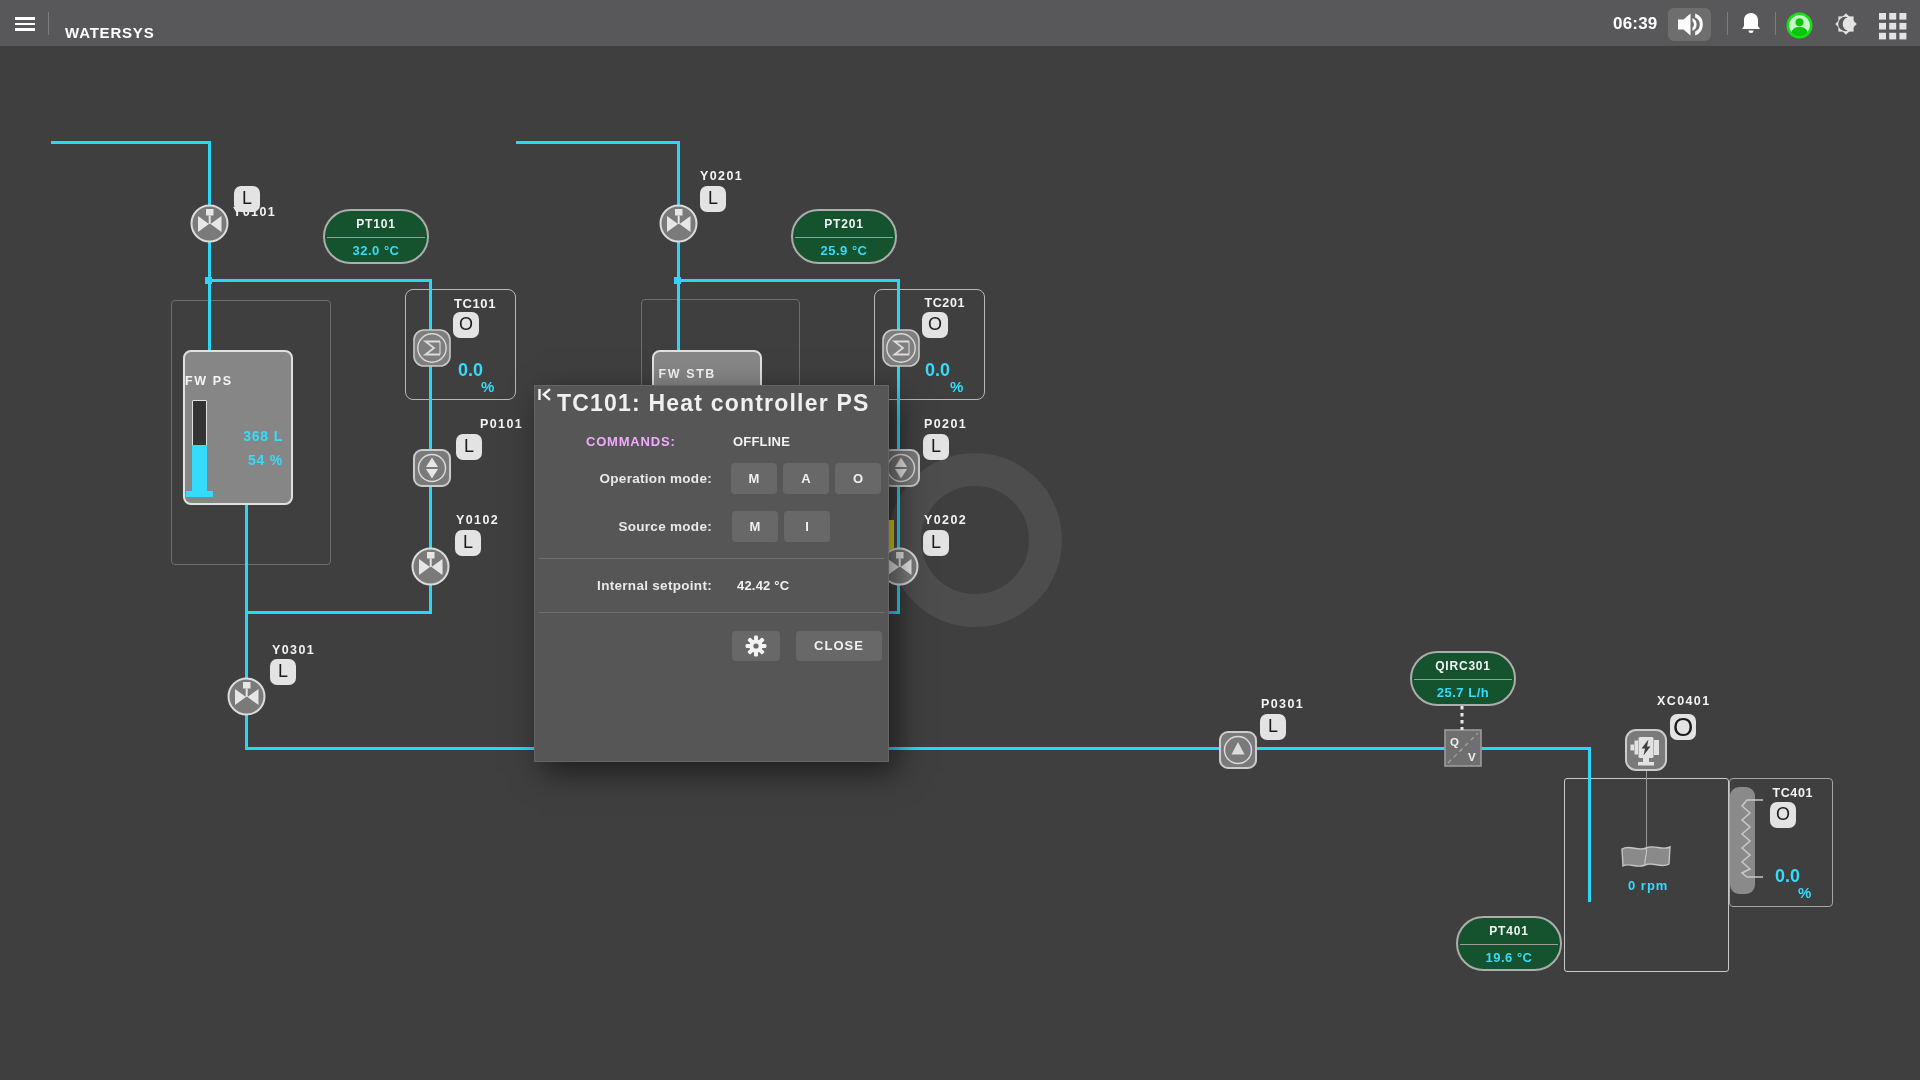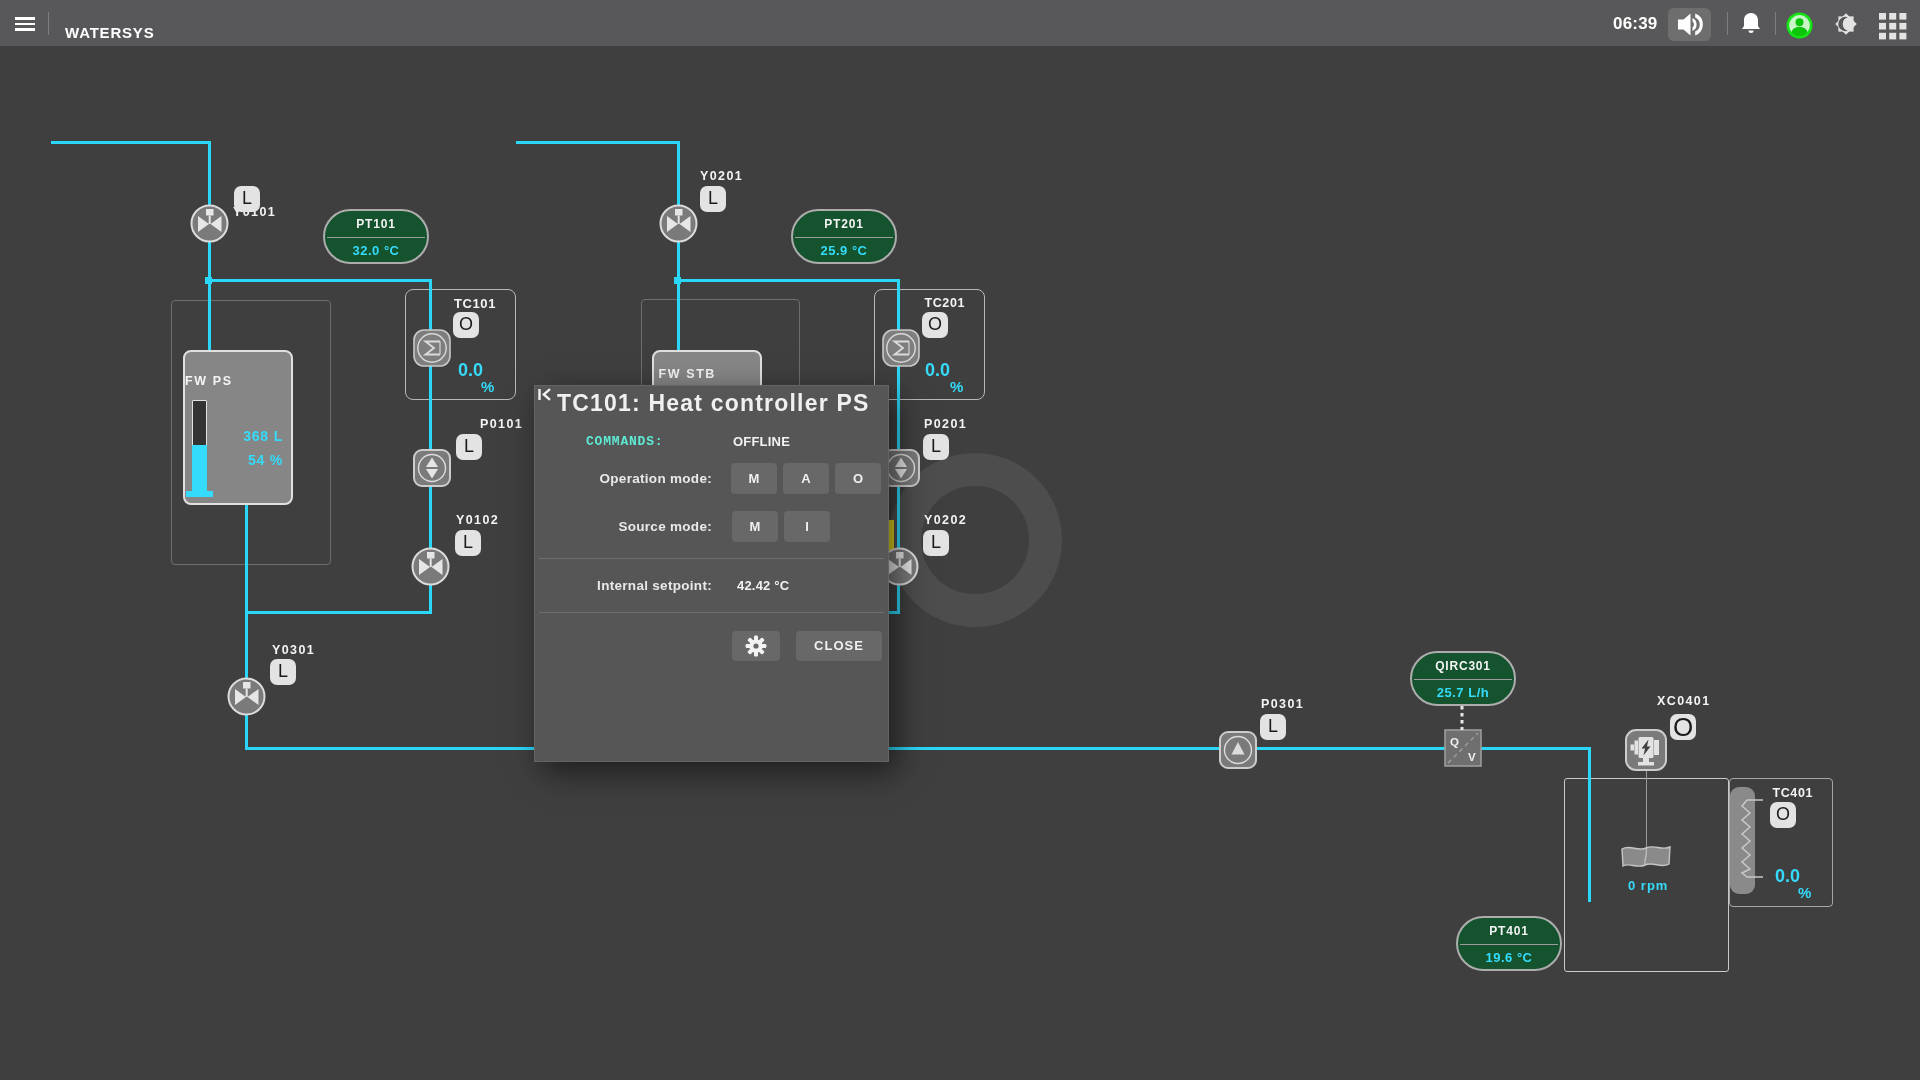"COMMANDS:" div.rowval { color: #5eead4 -> #f0abfc; font-family: Liberation Mono, monospace -> none }
